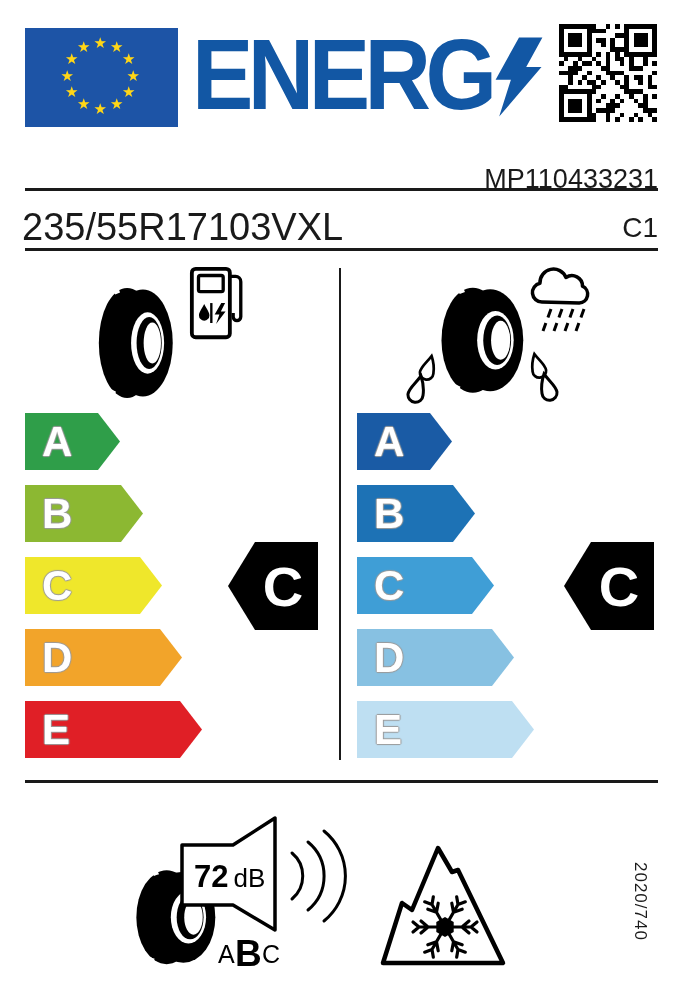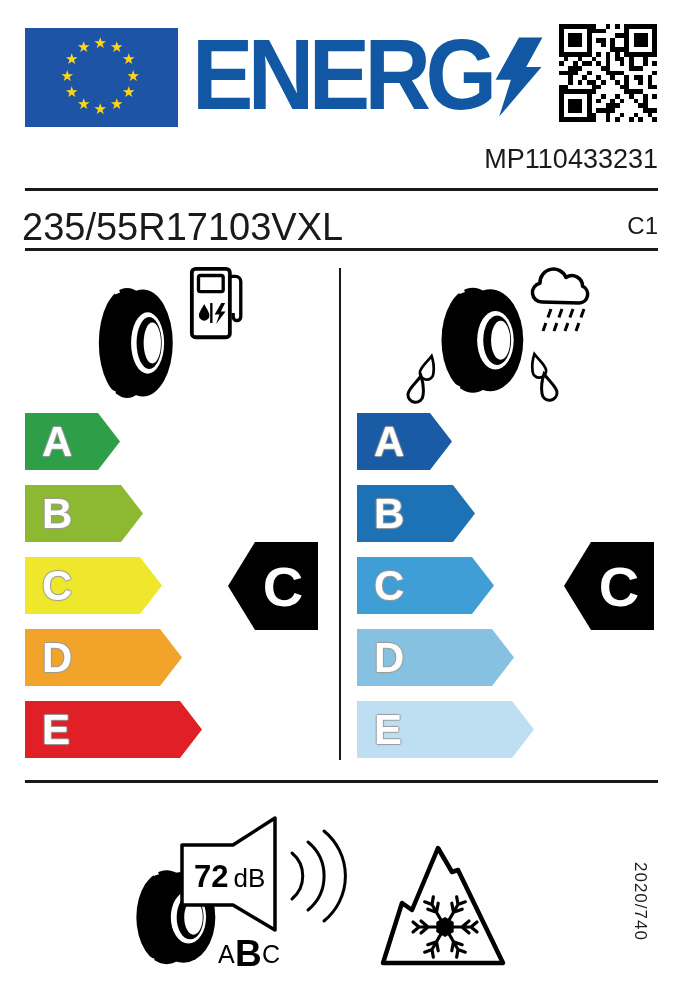"MP110433231" .code { top: 144px -> 164px }
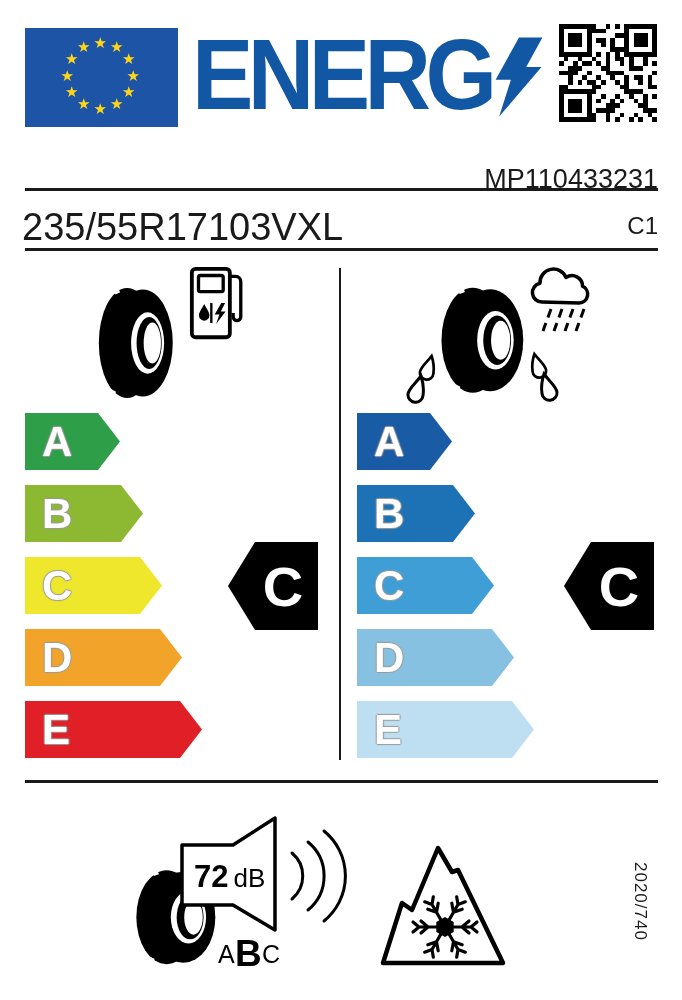"C1" .tclass { font-size: 24px -> 28px }
